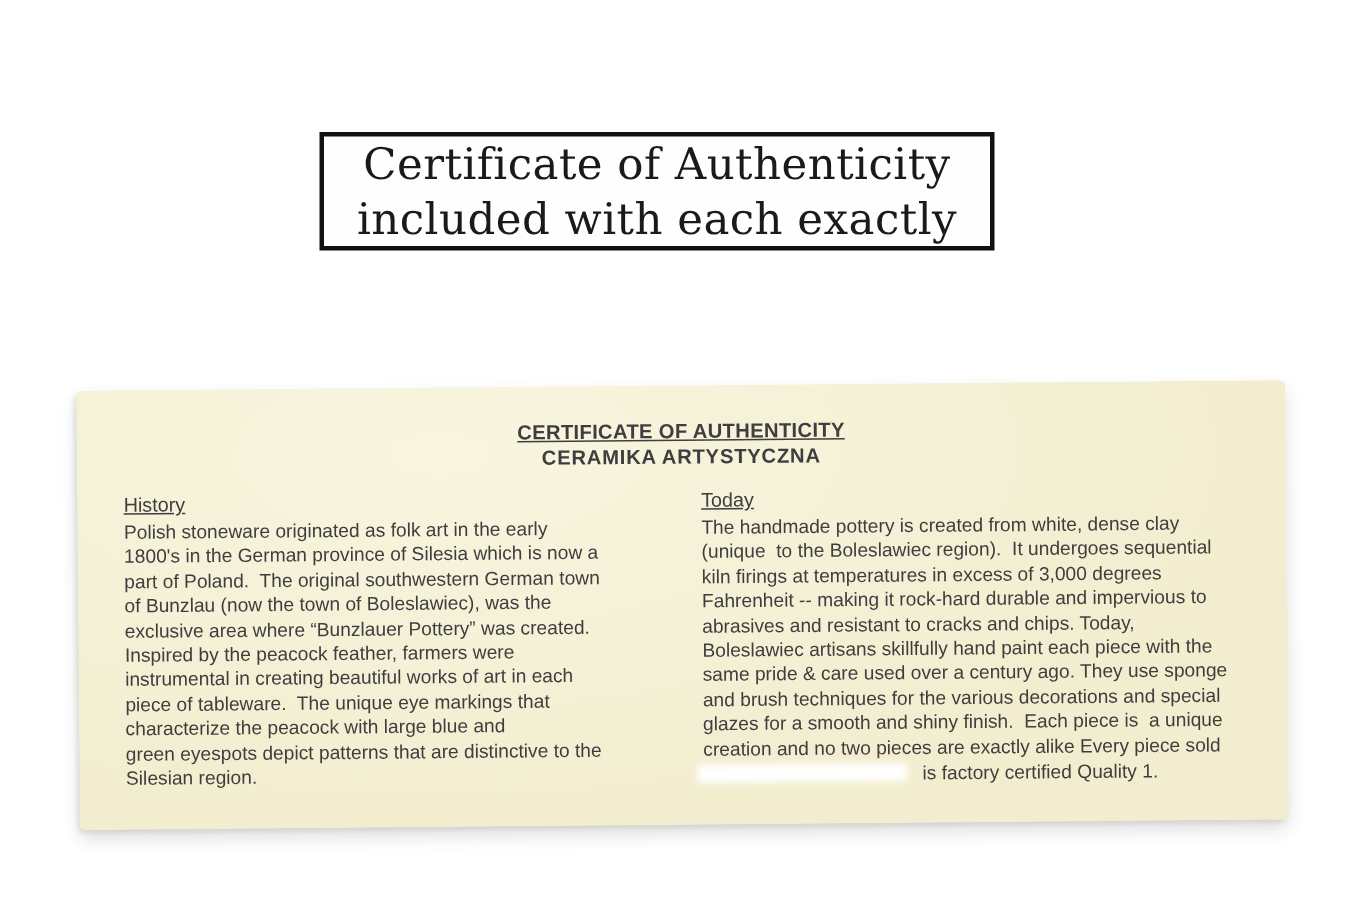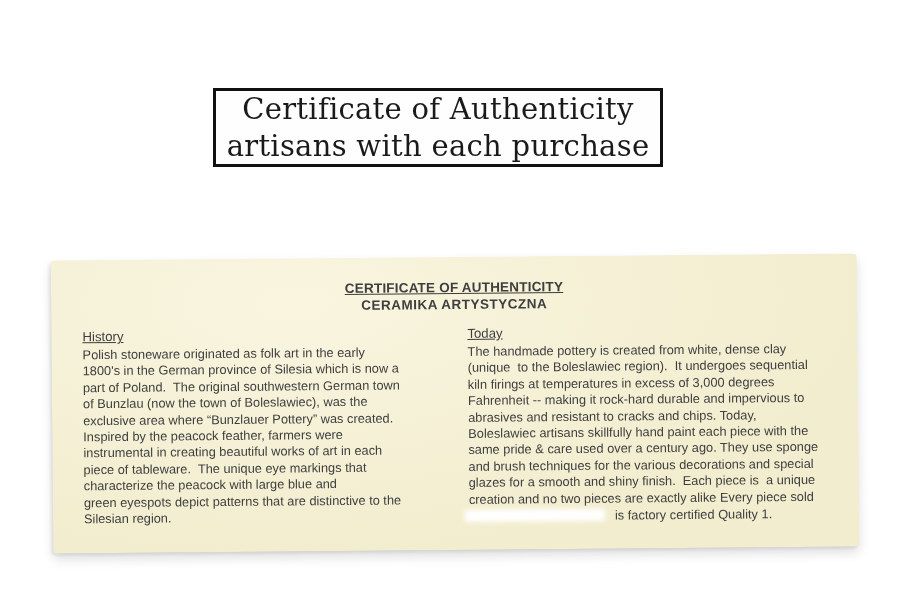"artisans with each purchase" div.banner-line { text: artisans with each purchase -> included with each exactly }
